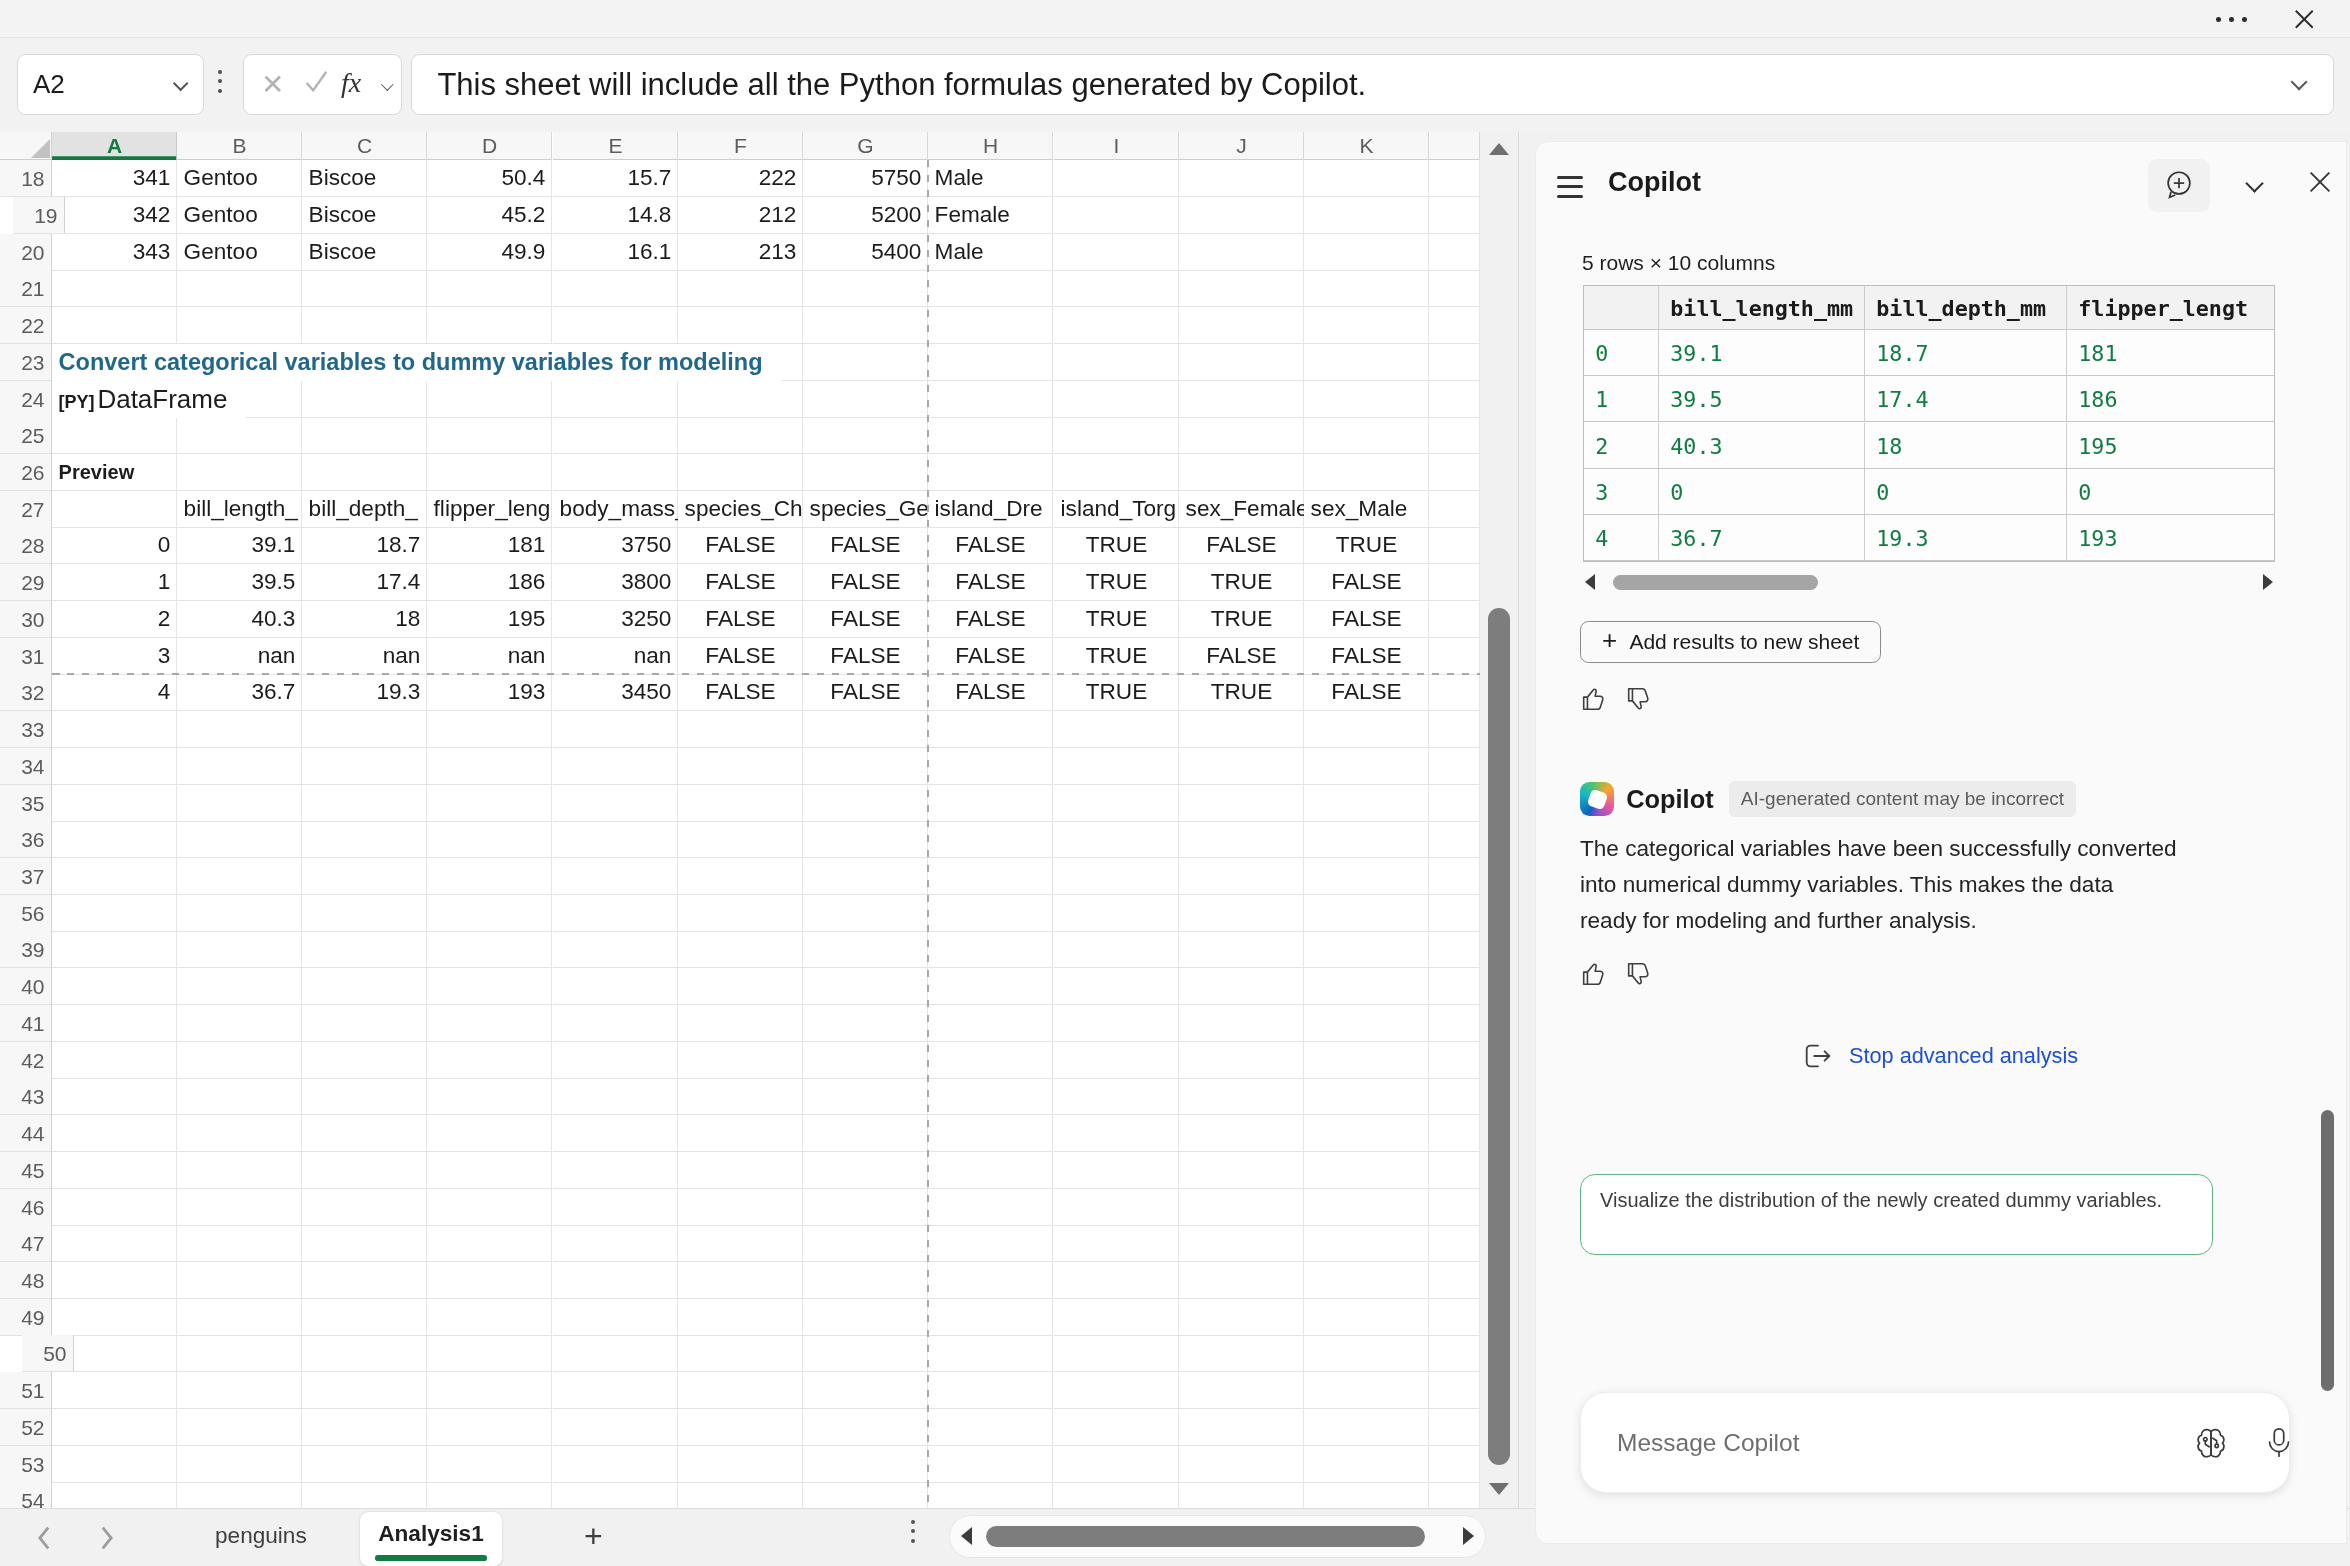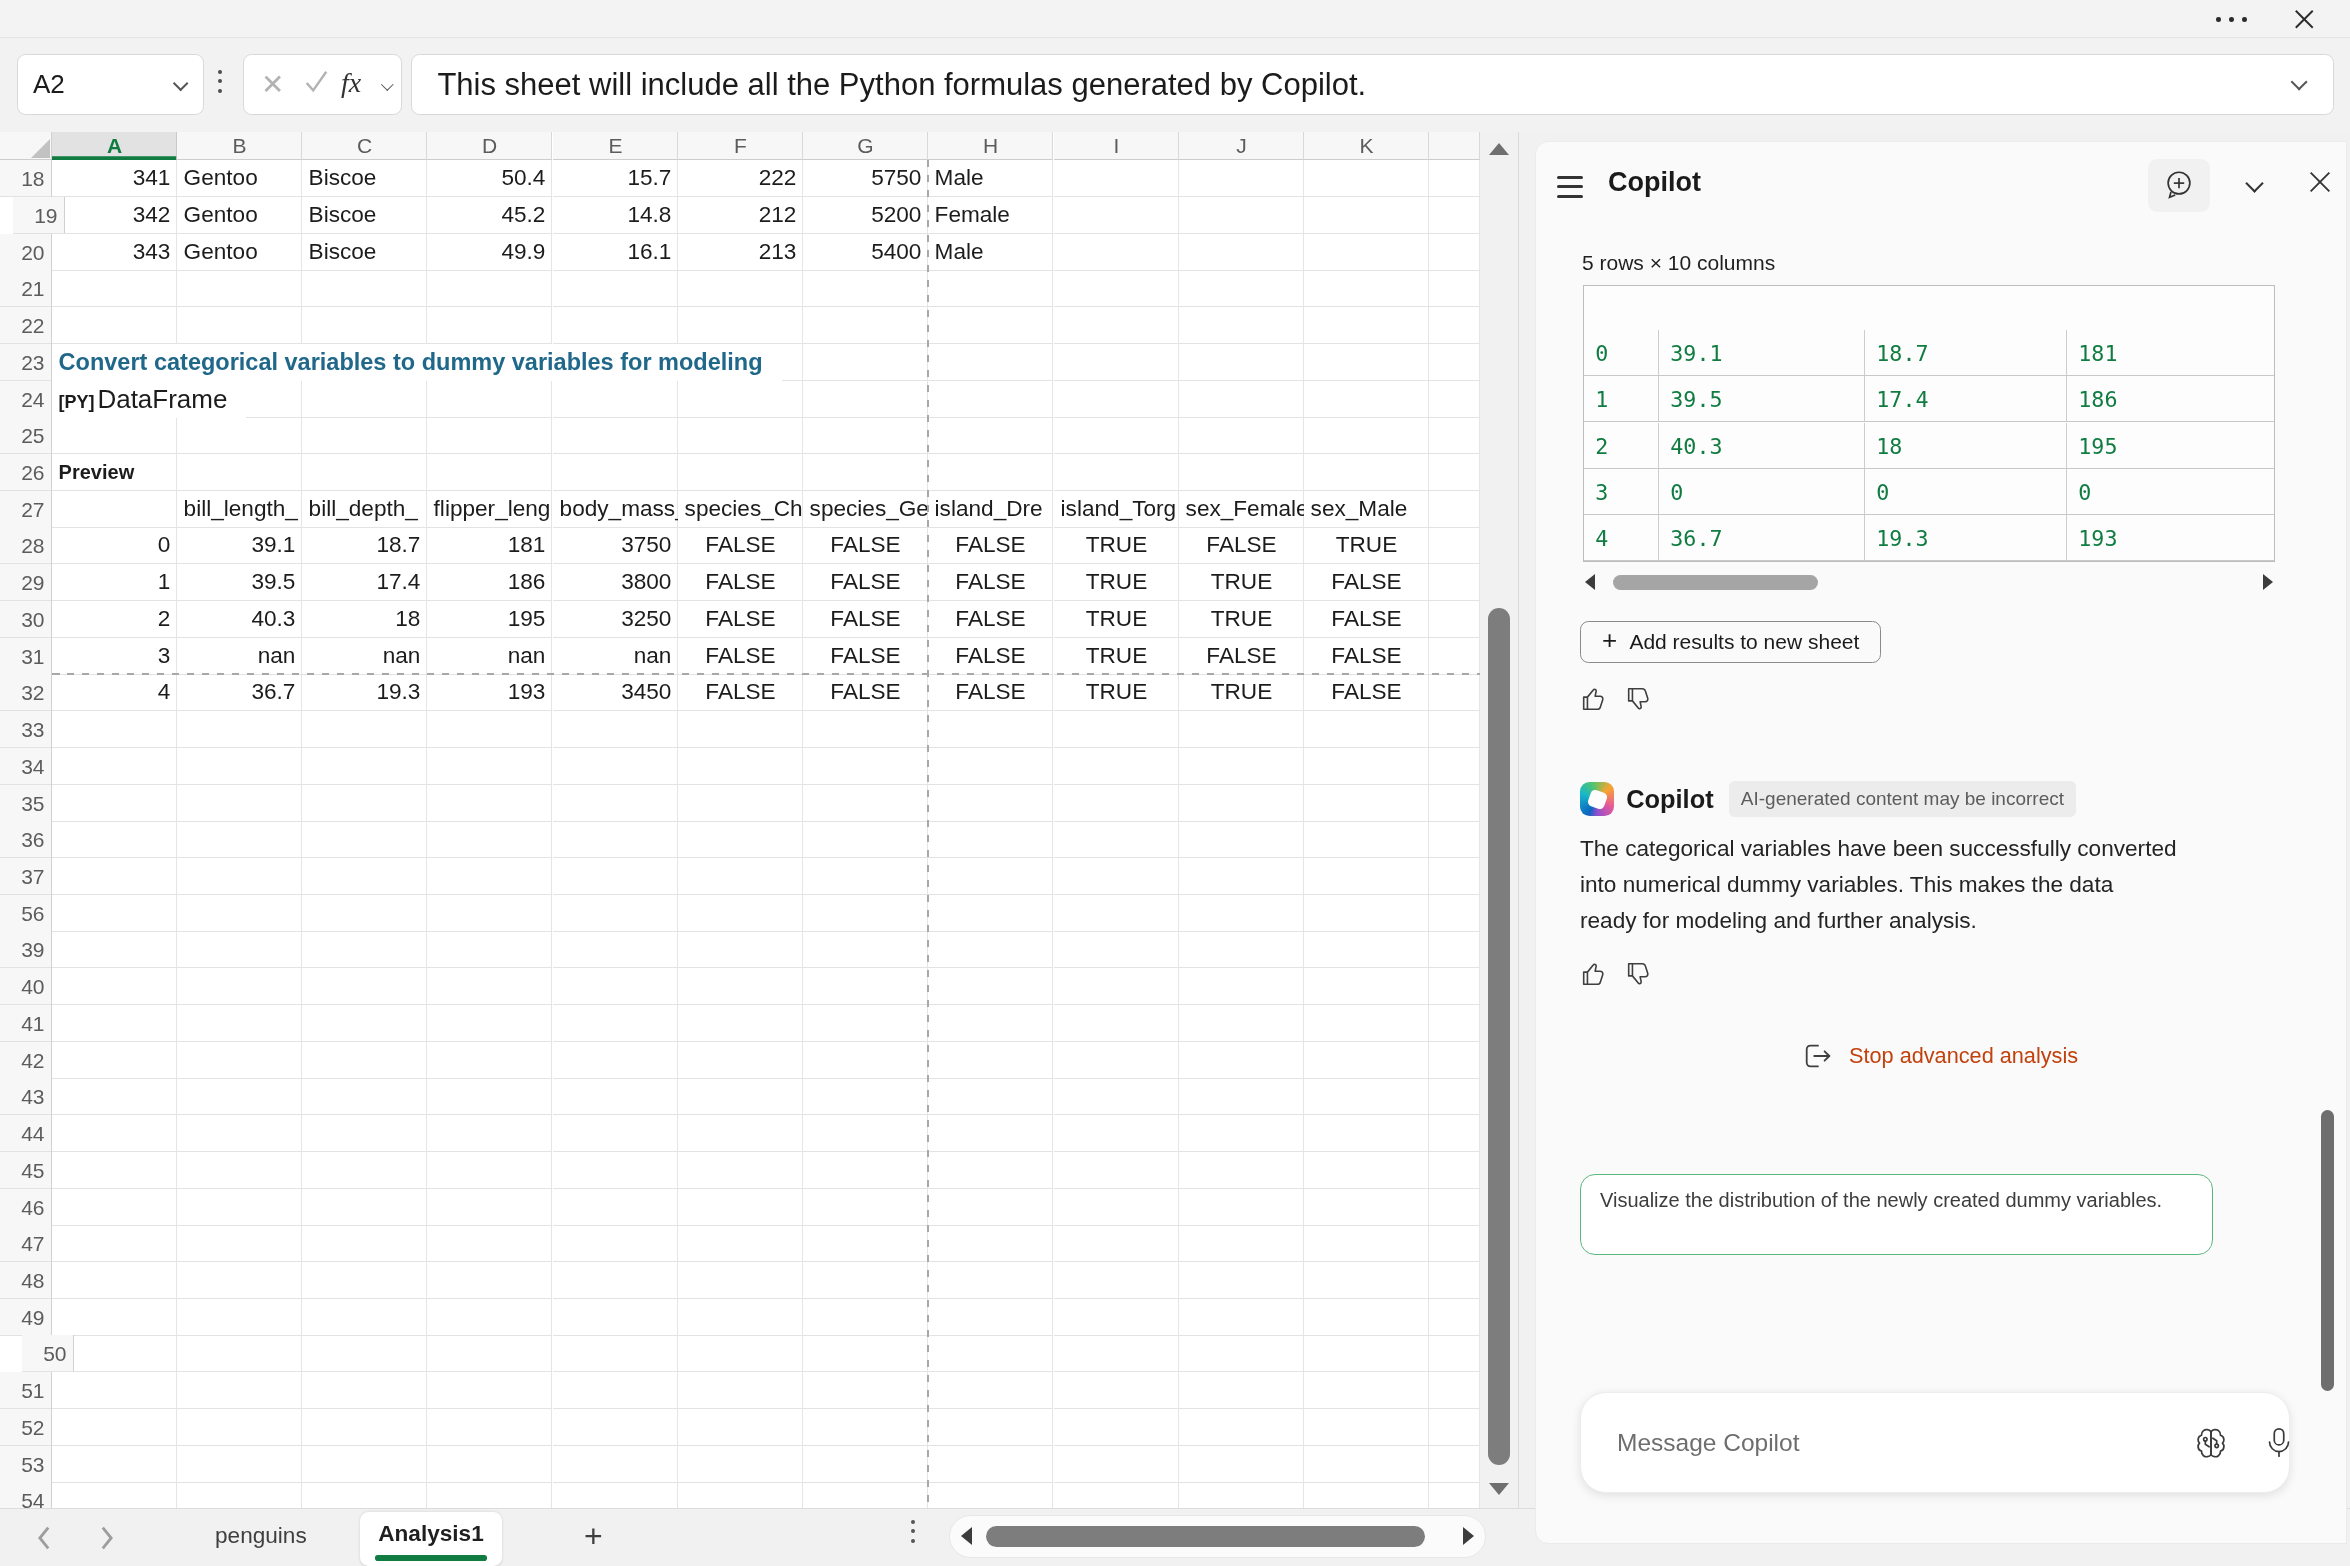"bill_length_mm" div.pt-row { html: none -> <div> <div></div> <div>bill_length_mm</div> <div>bill_depth_mm</div> <div>flipper_lengt</div> </div> }
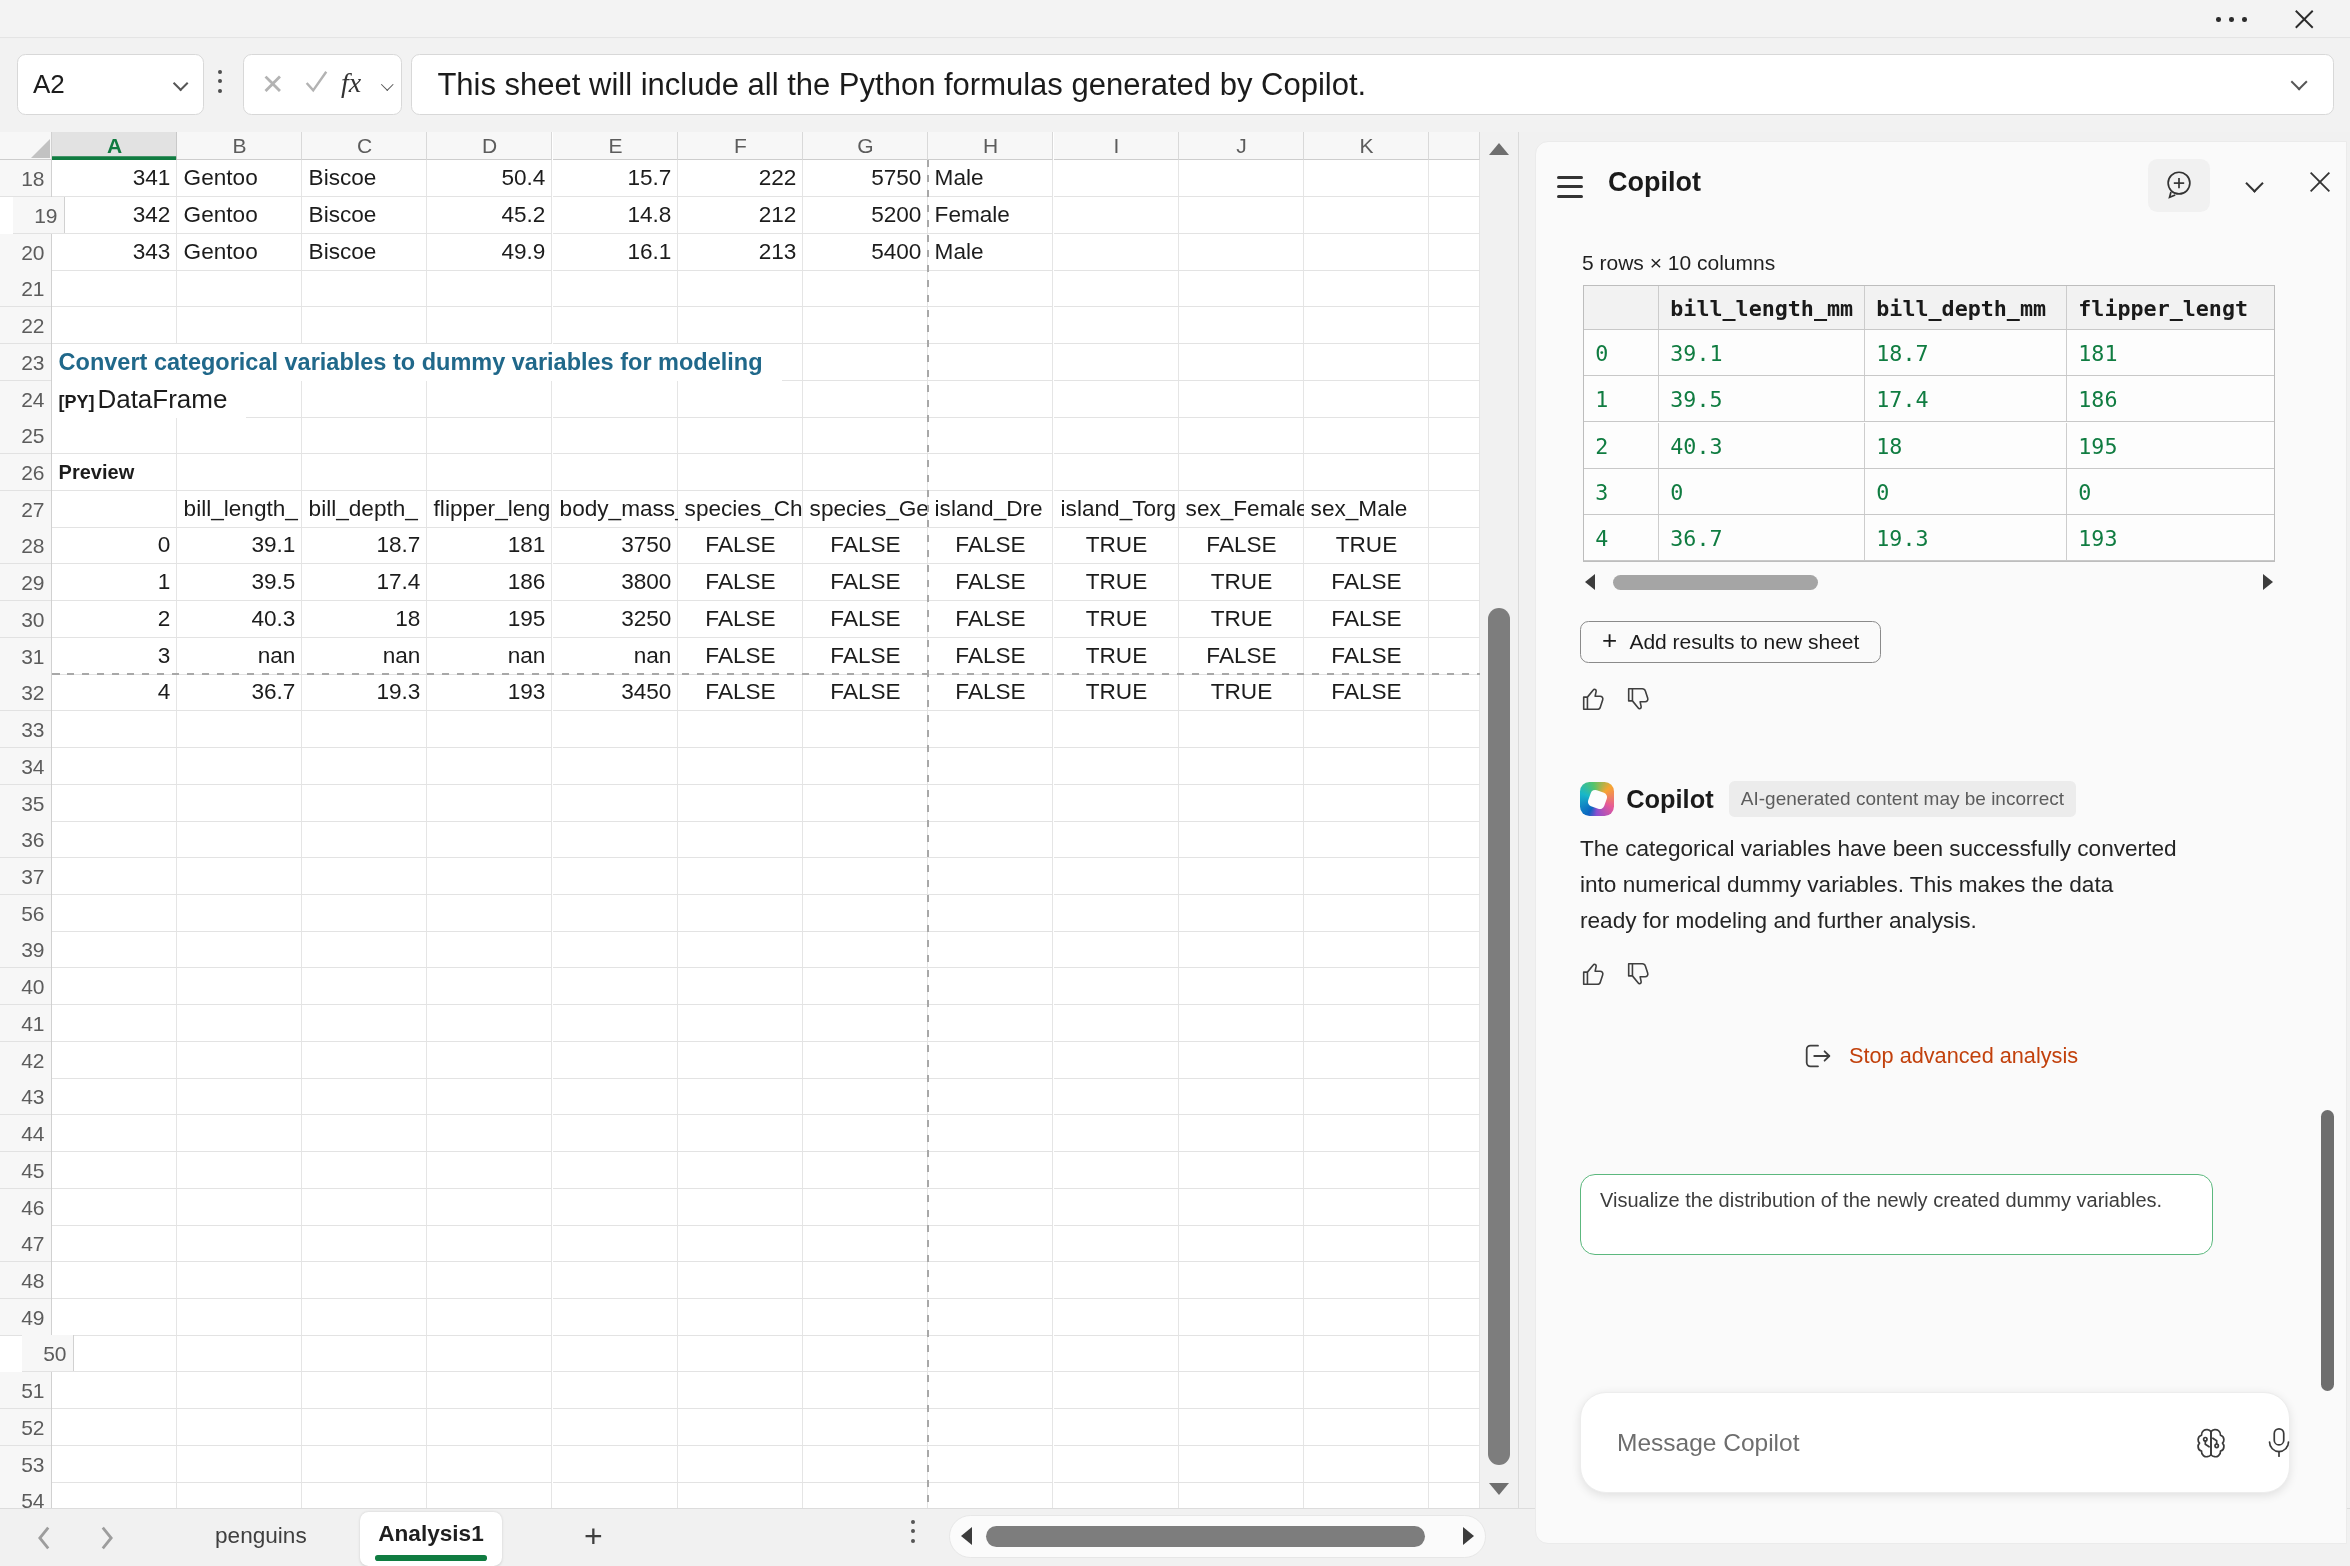"Stop advanced analysis" #p-stop .lbl { color: #c2410c -> #1d4ed8 }
